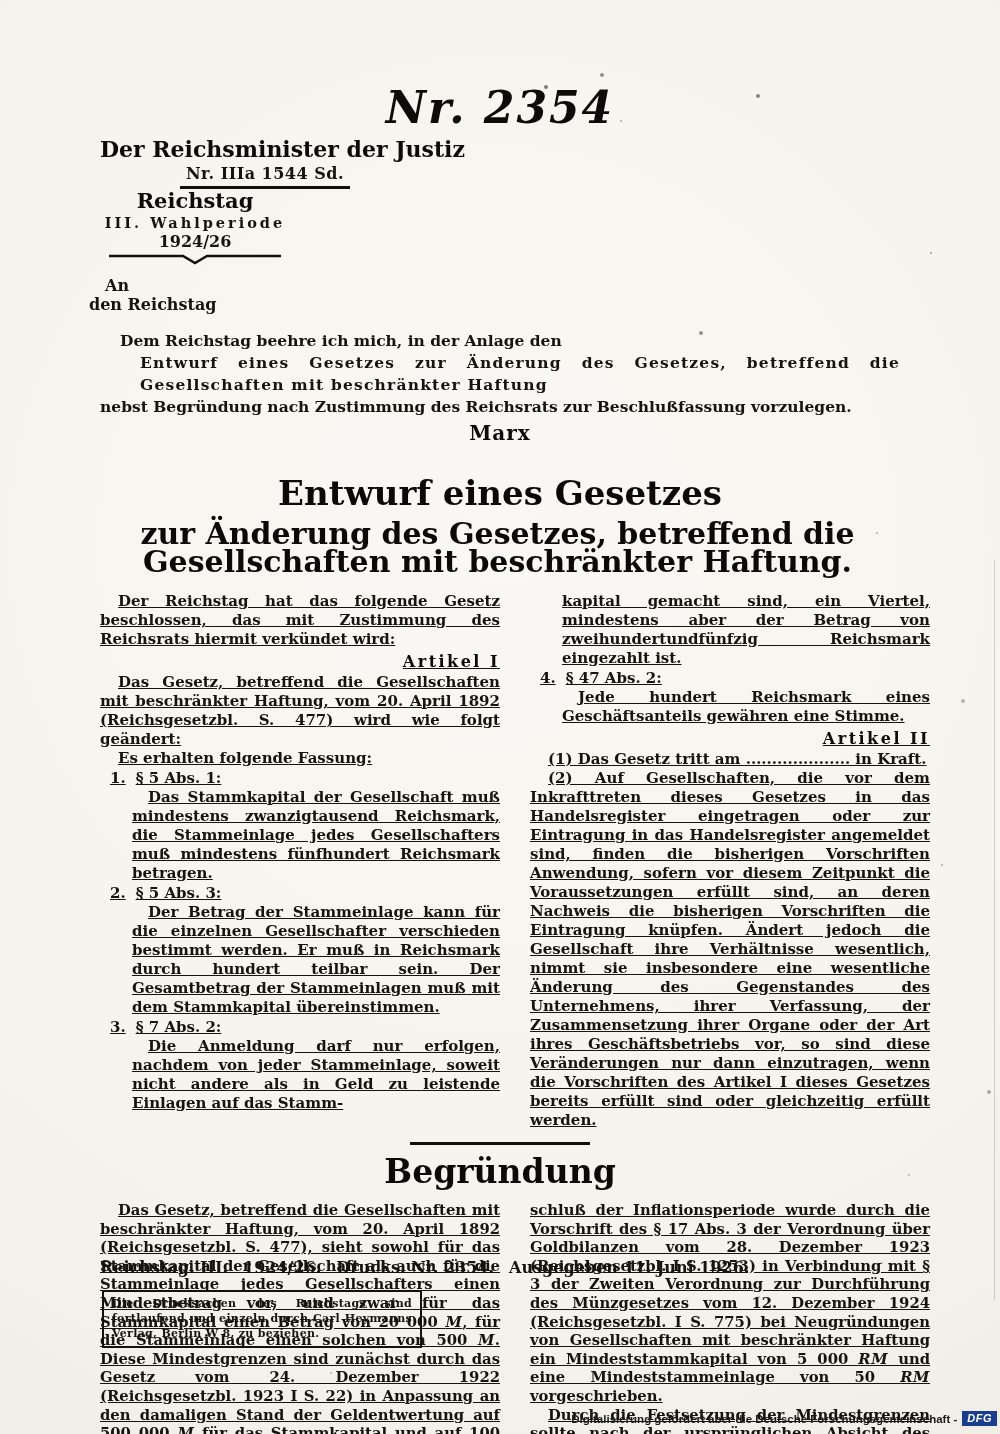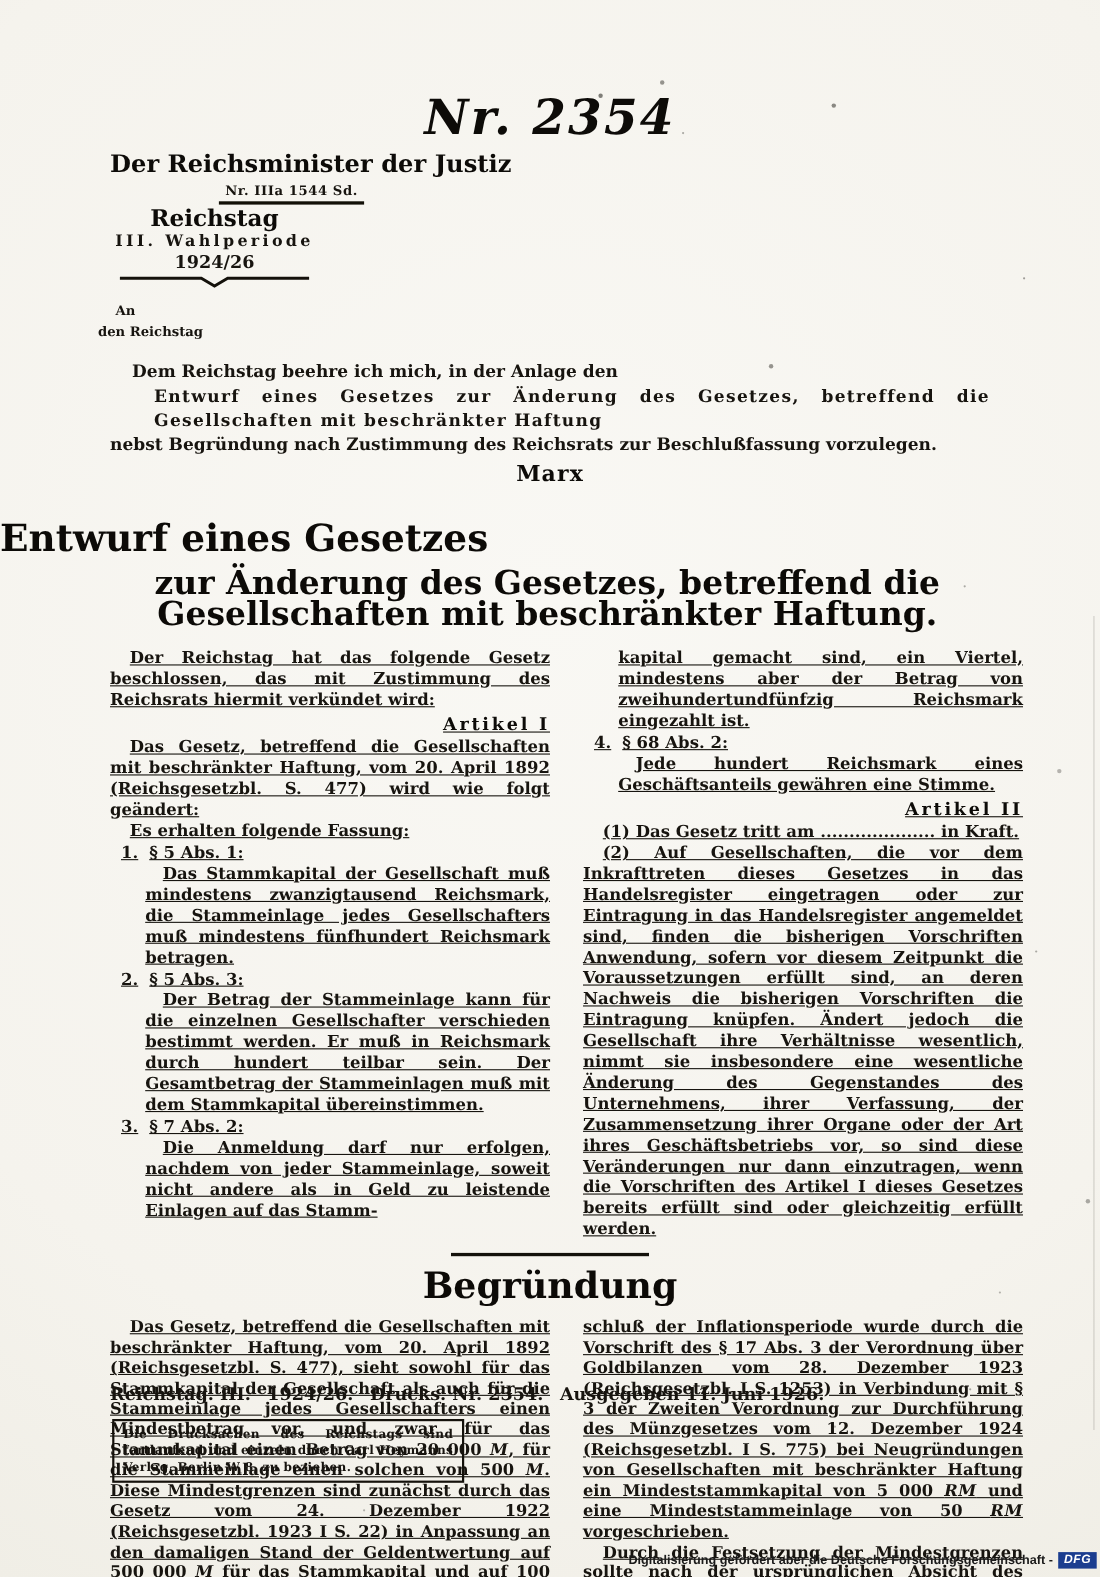"Nr. IIIa 1544 Sd." .sender-ref { font-size: 12px -> 16px }
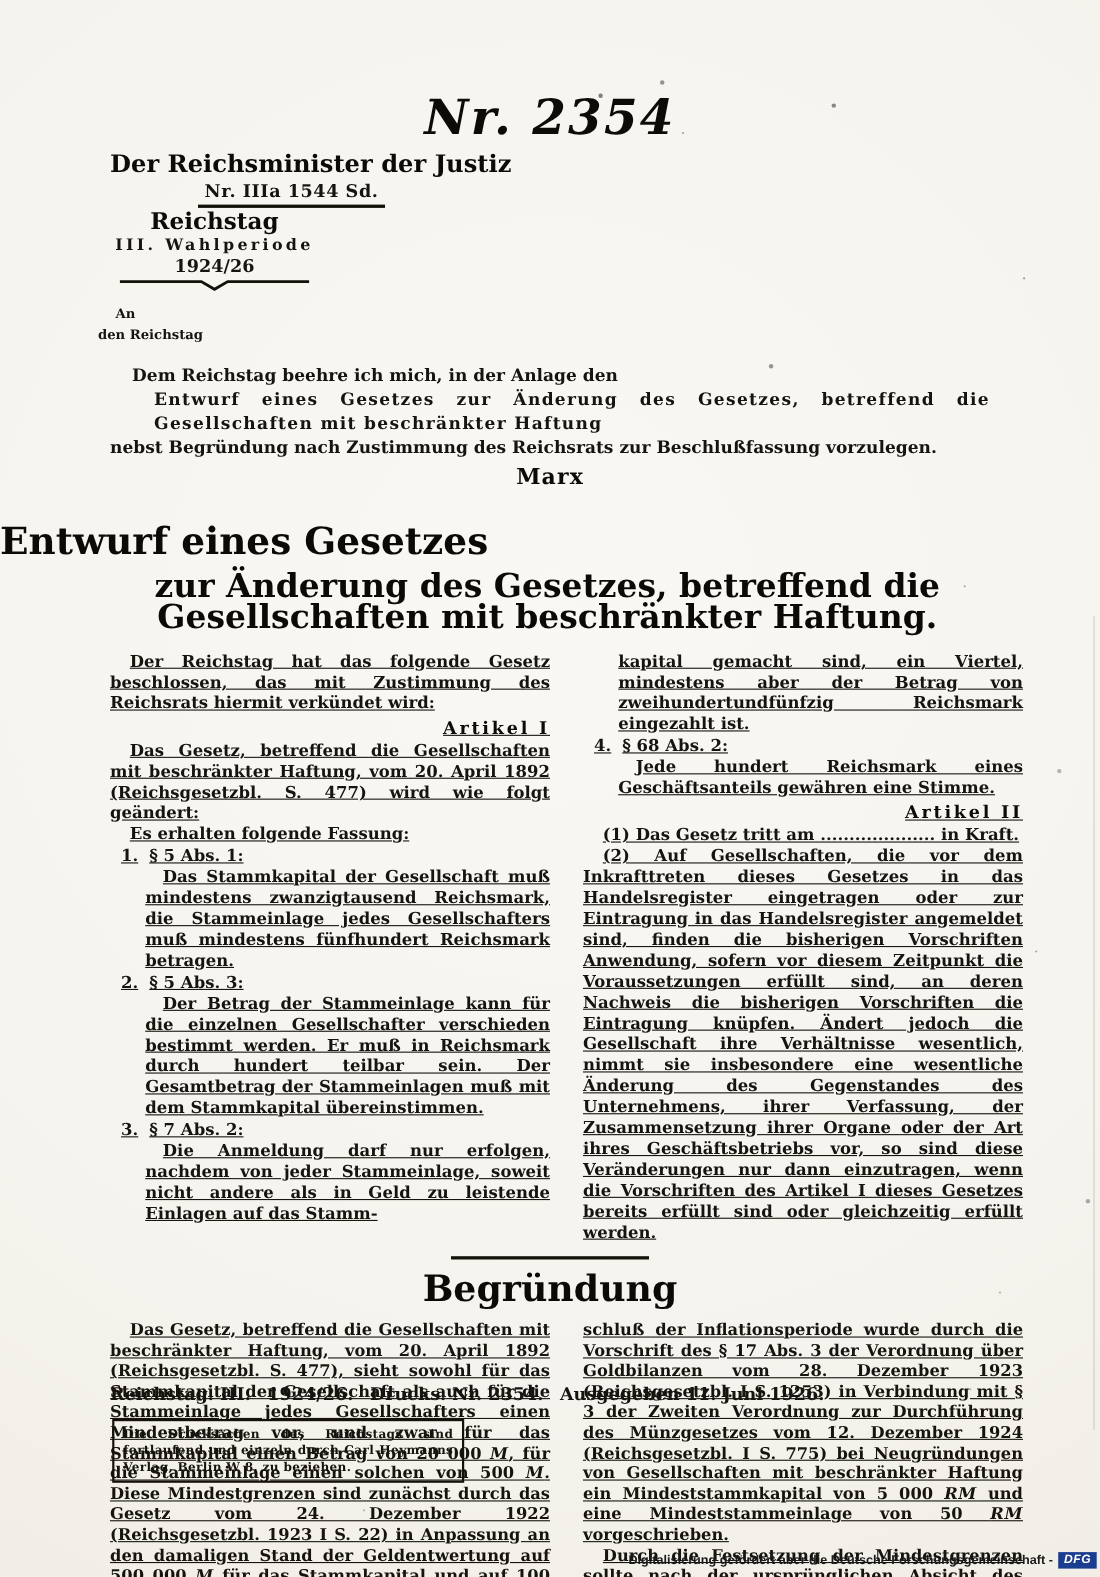"An" .address { font-size: 12px -> 16px }
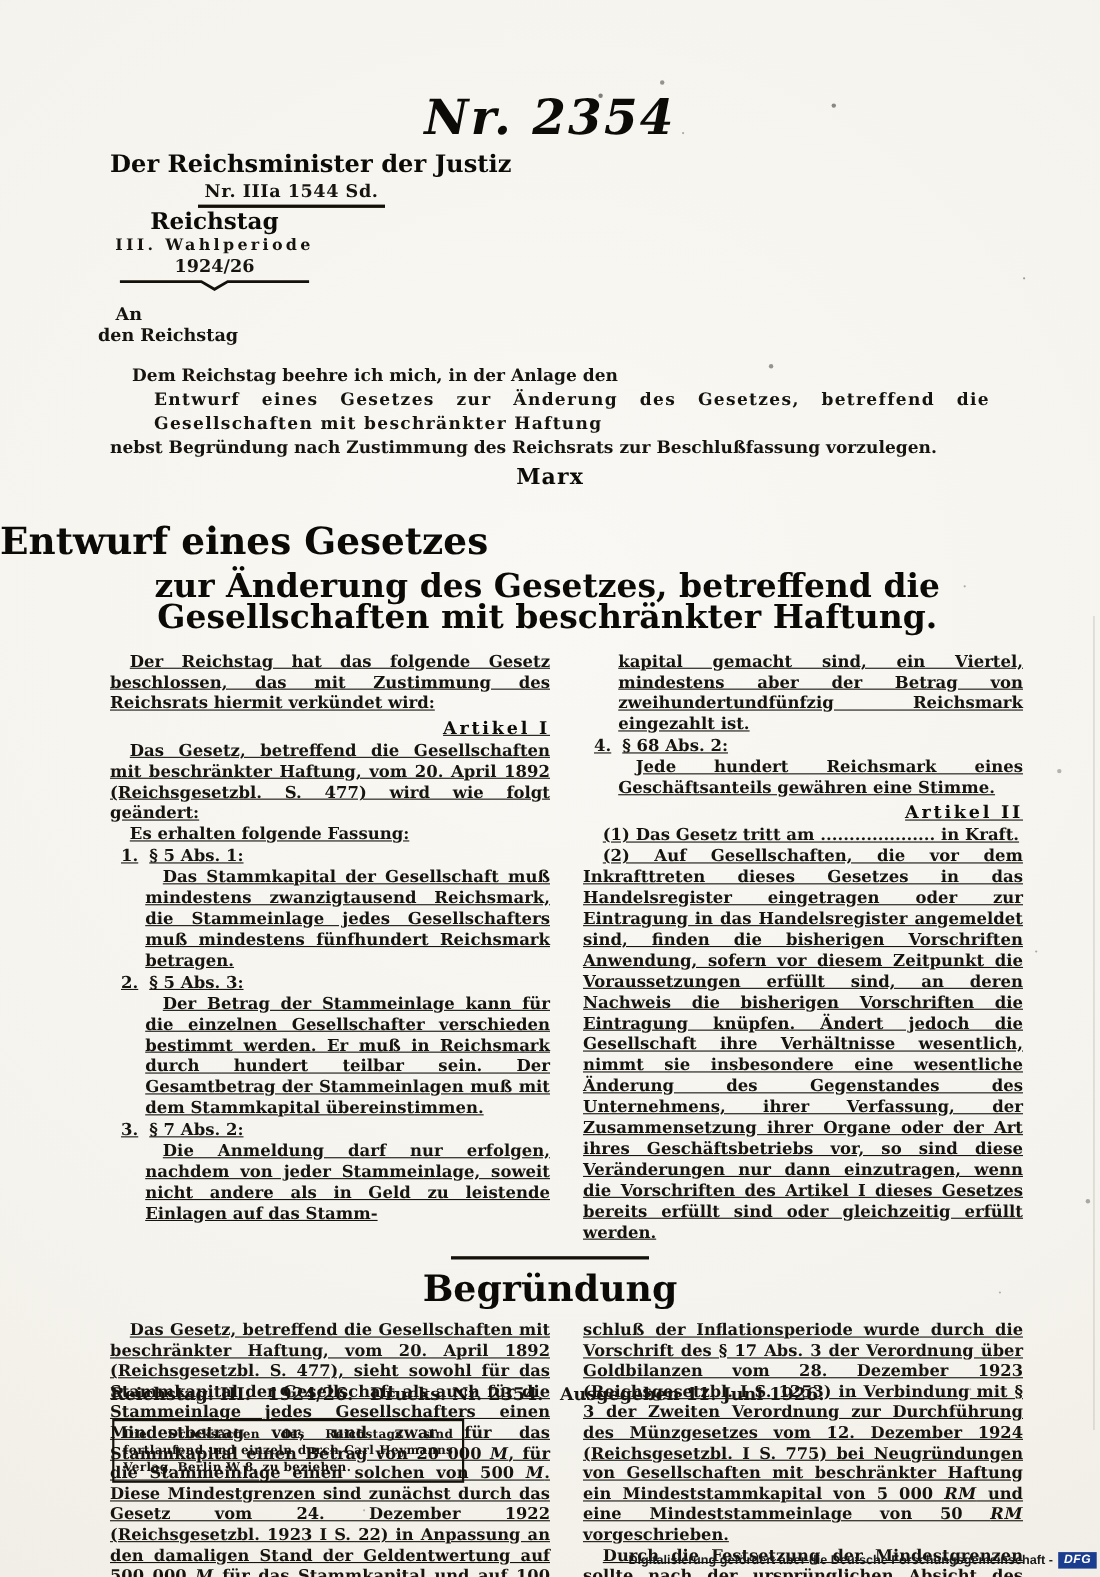"Entwurf eines Gesetzes" .law-title { text-align: left -> center }
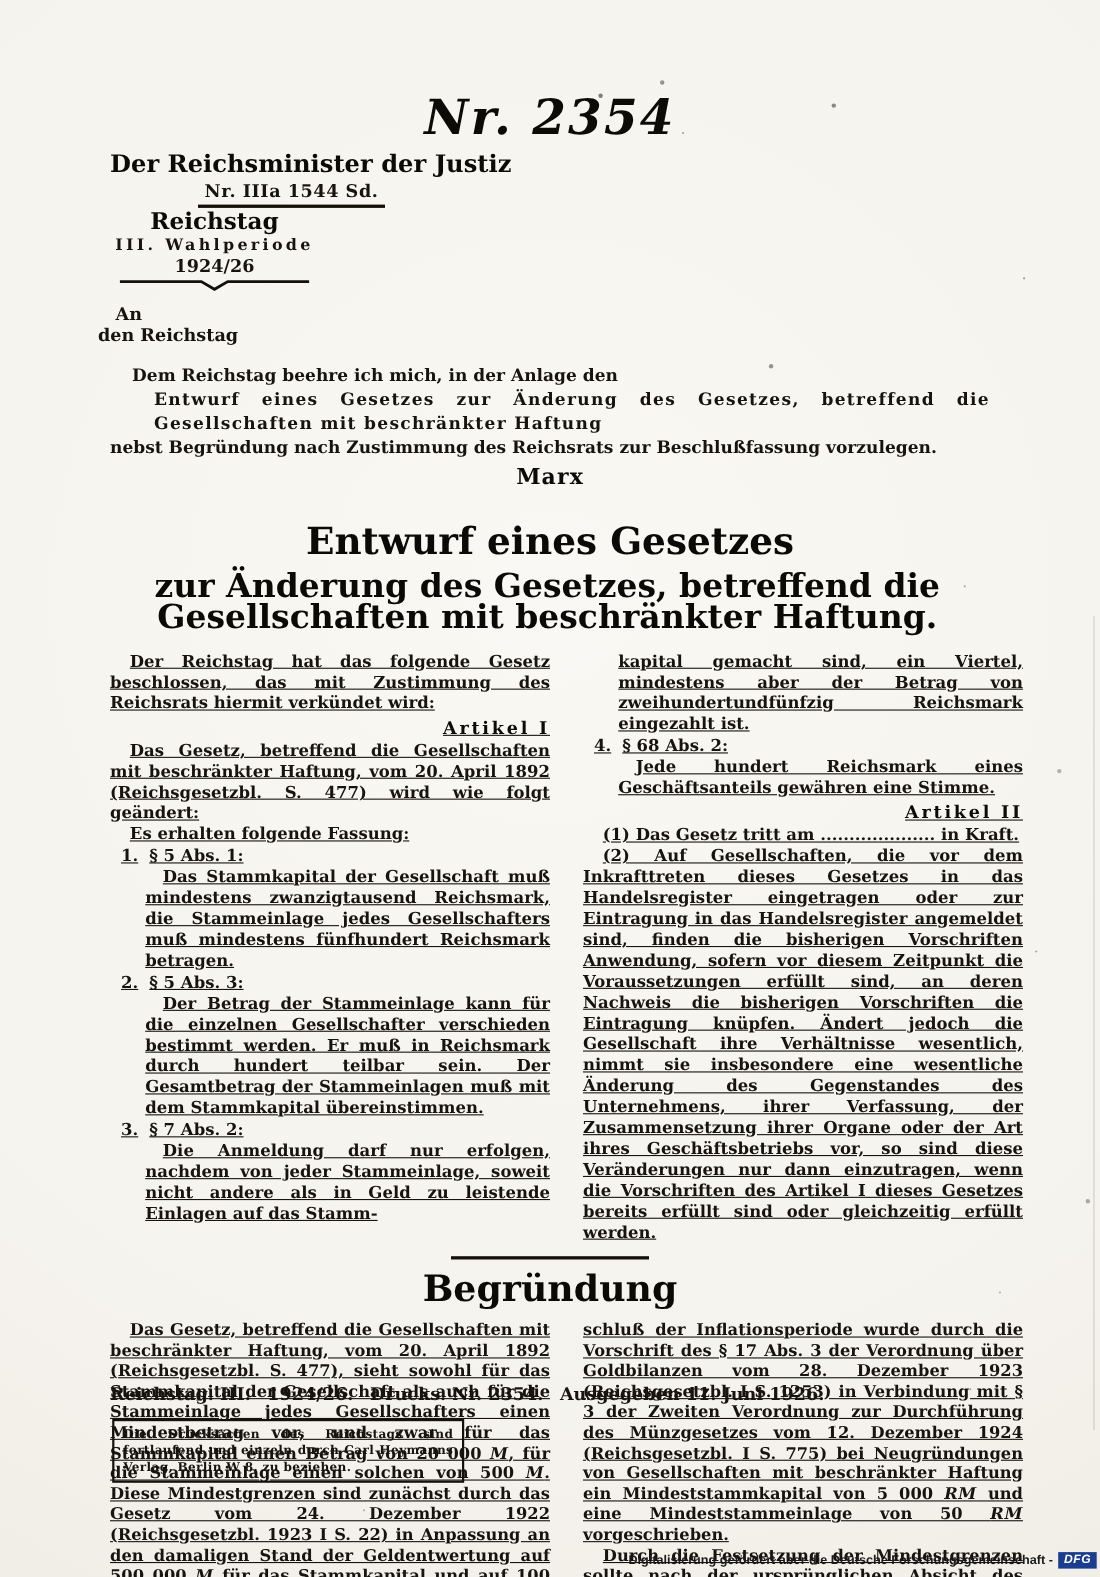"§ 68 Abs. 2:" span { text: 68 -> 47 }
